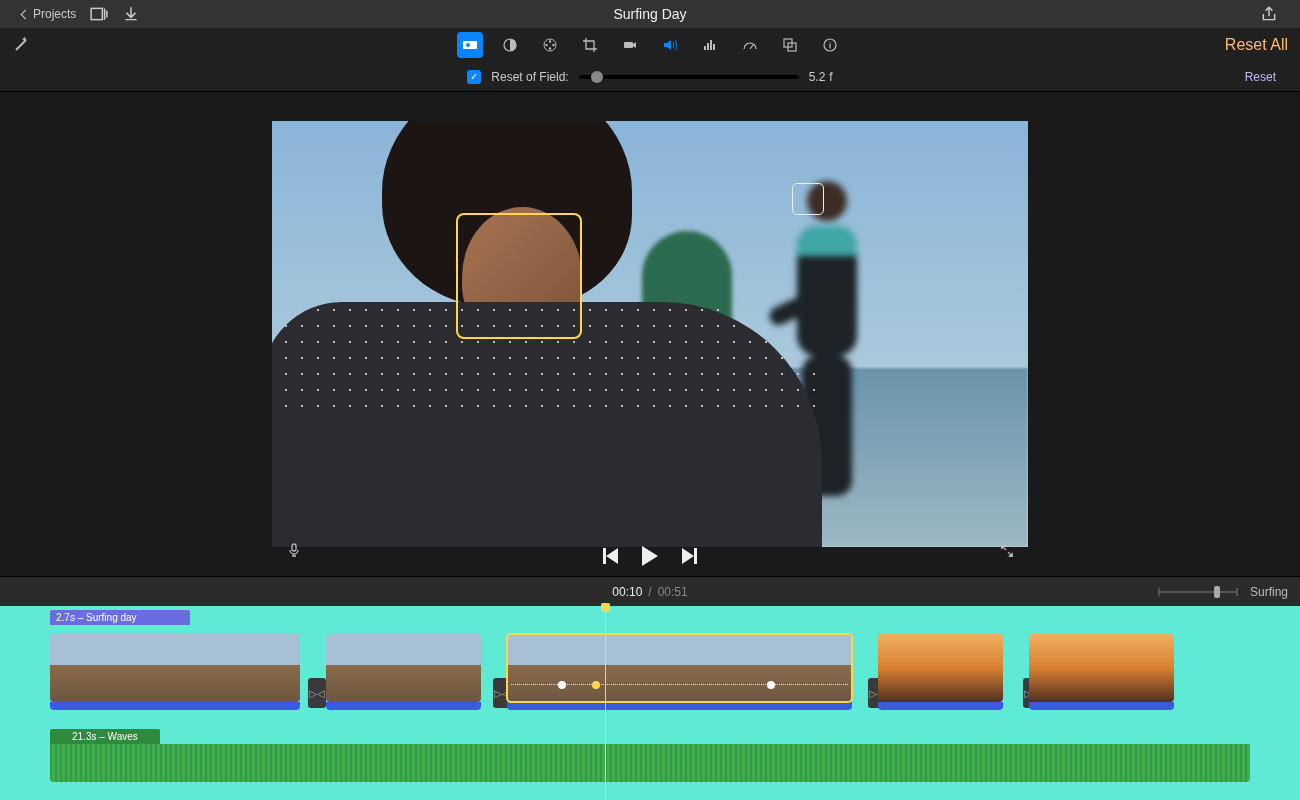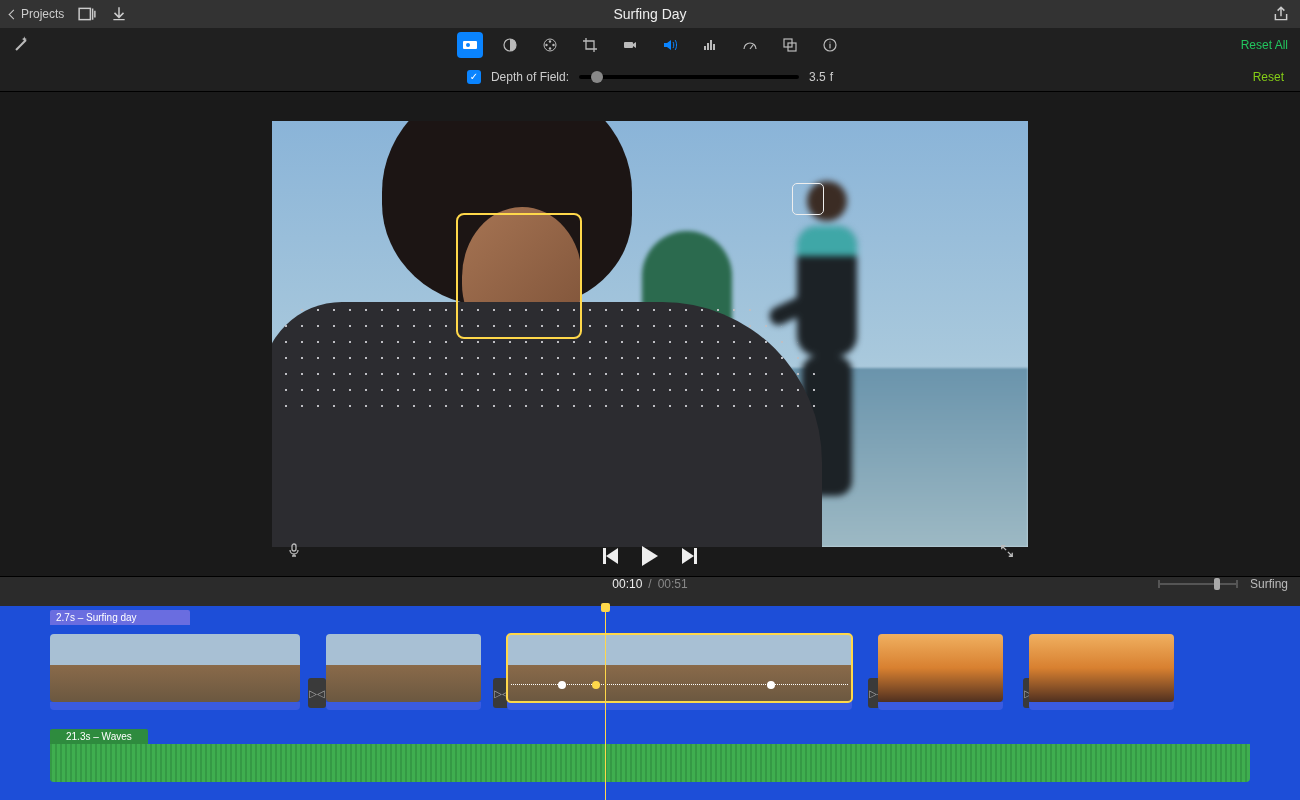"Projects" .titlebar { padding: 0 10px -> 0 22px }
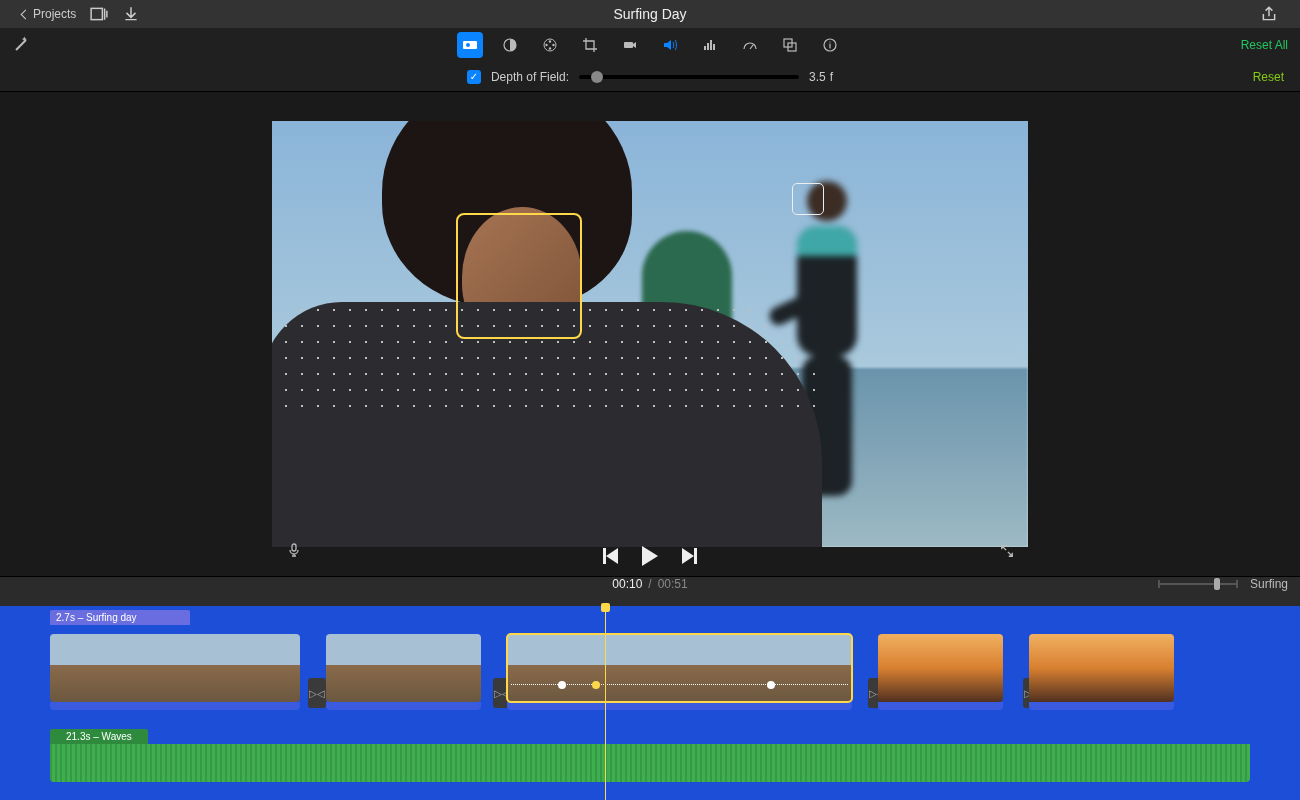"Reset All" .reset-all { color: #22c55e -> #fdba74; font-size: 12px -> 16px }
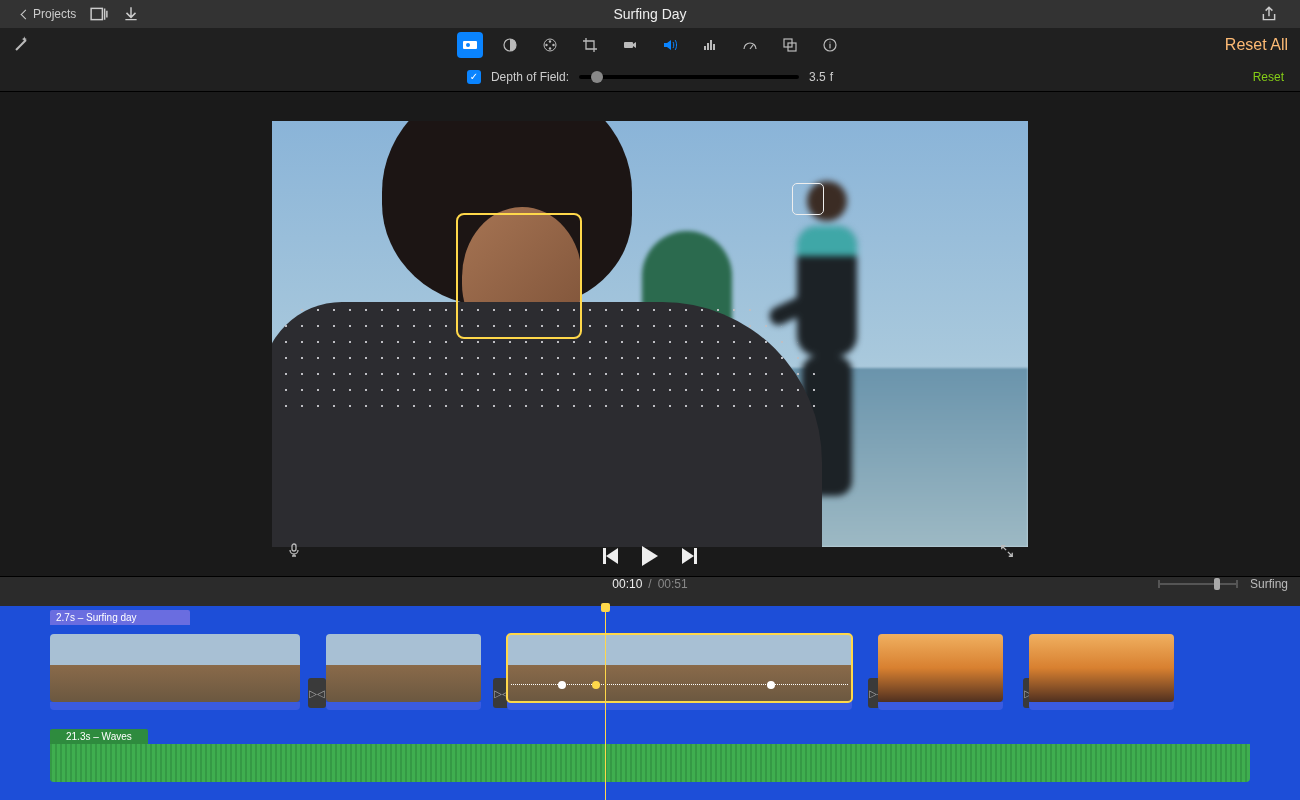"Depth of Field:" span { text: Depth -> Reset }
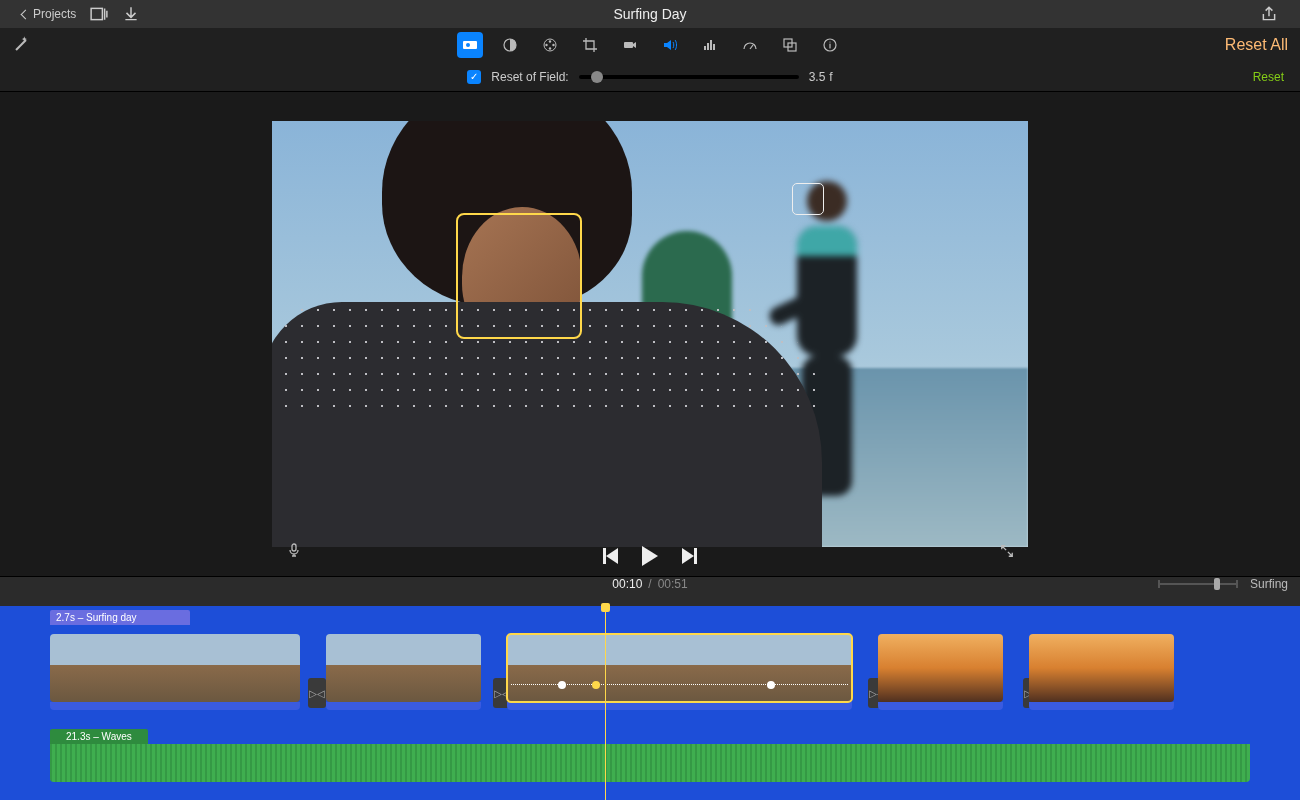"3.5" span { text: 3.5 -> 5.2 }
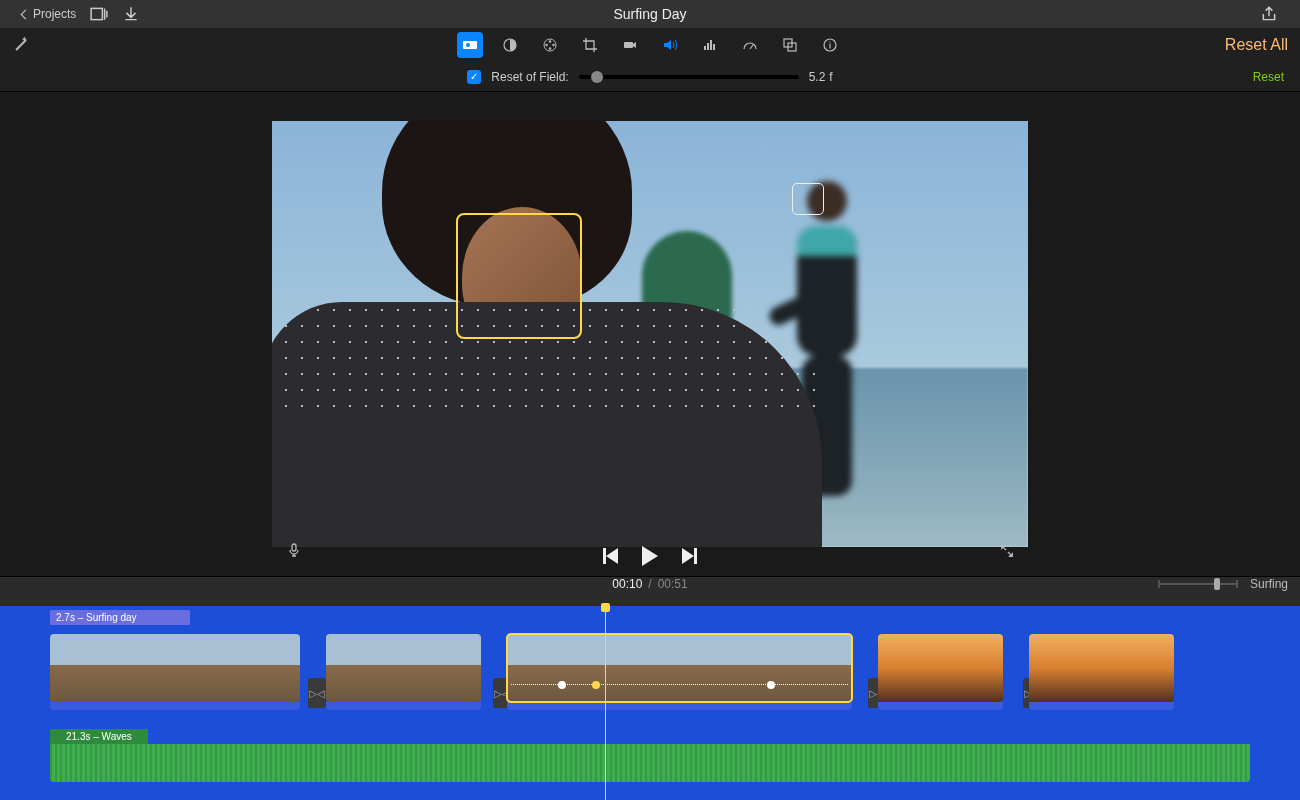"Reset" .reset { color: #84cc16 -> #c4b5fd; right: 16px -> 24px }
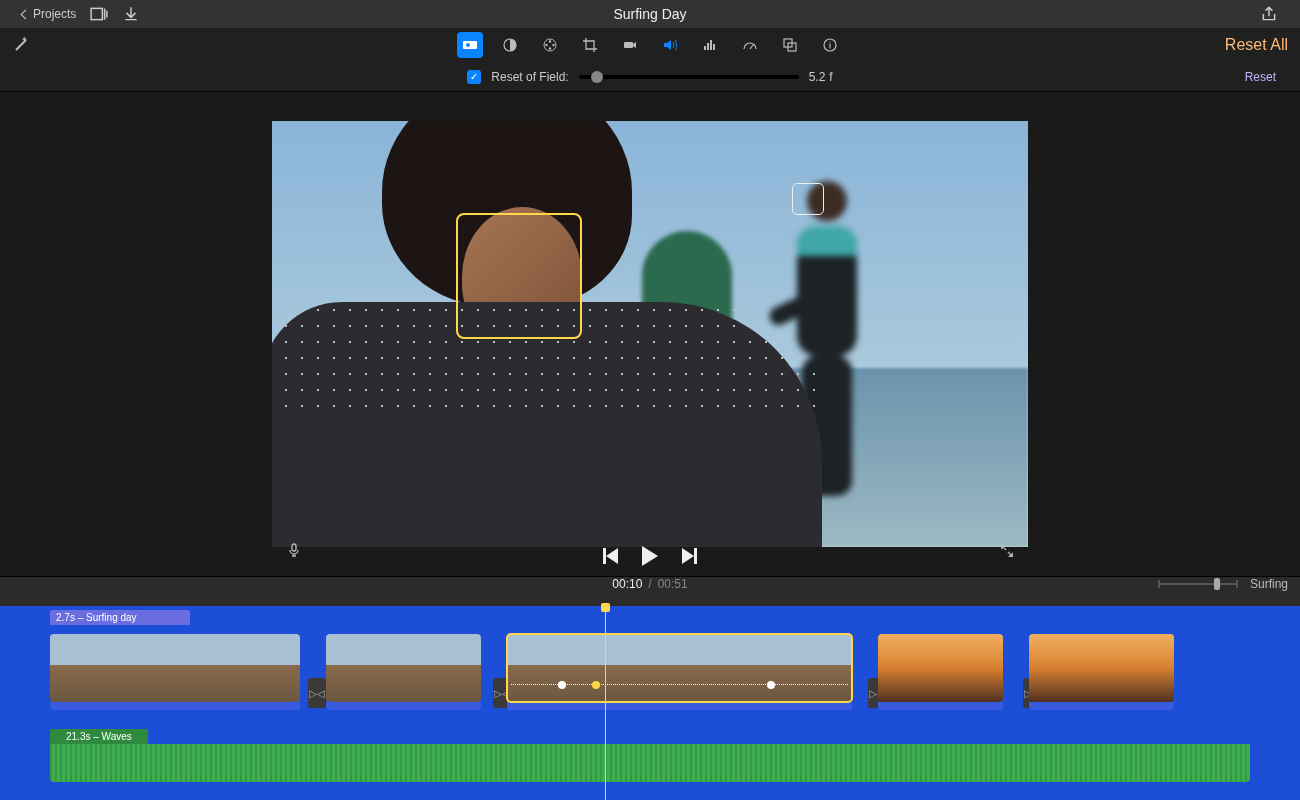"00:10" .timehdr { align-items: flex-start -> center }
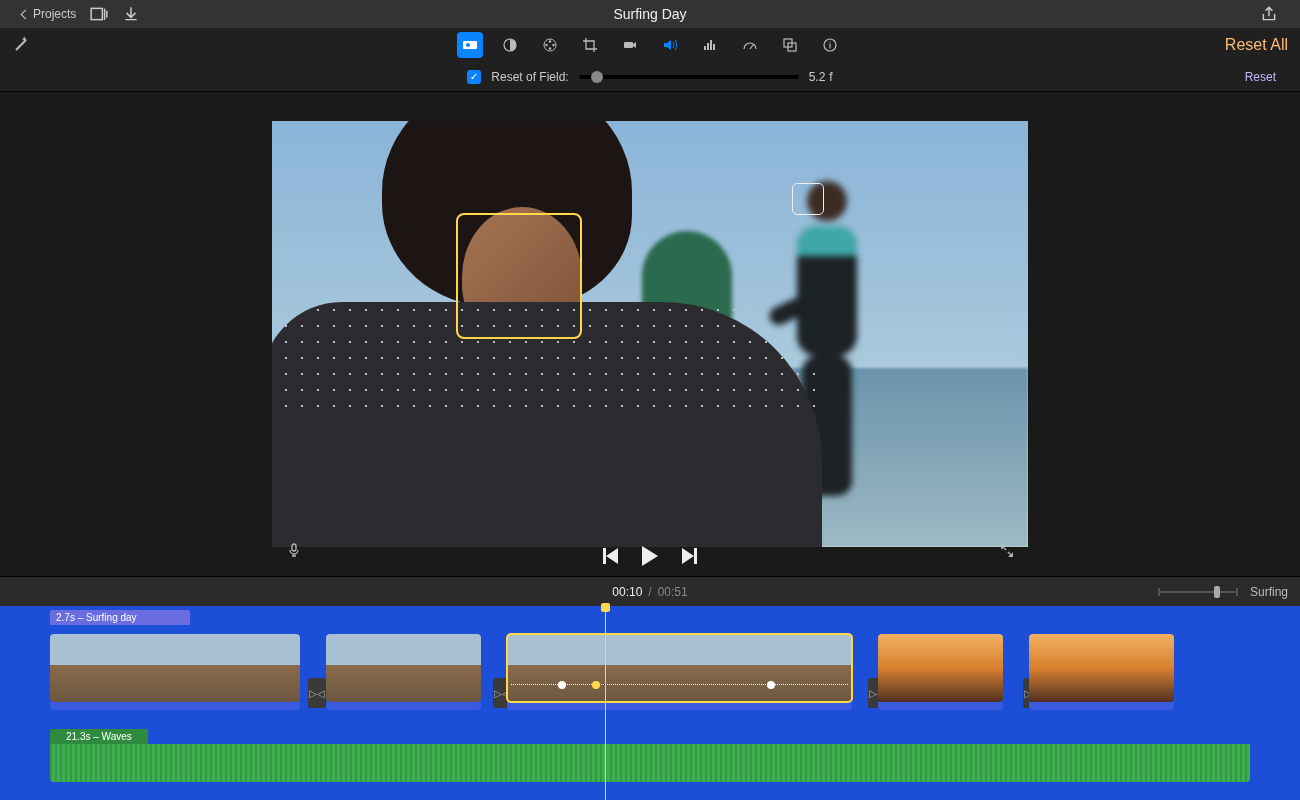"2.7s – Surfing day" .timeline { background: #1d4ed8 -> #5eead4 }
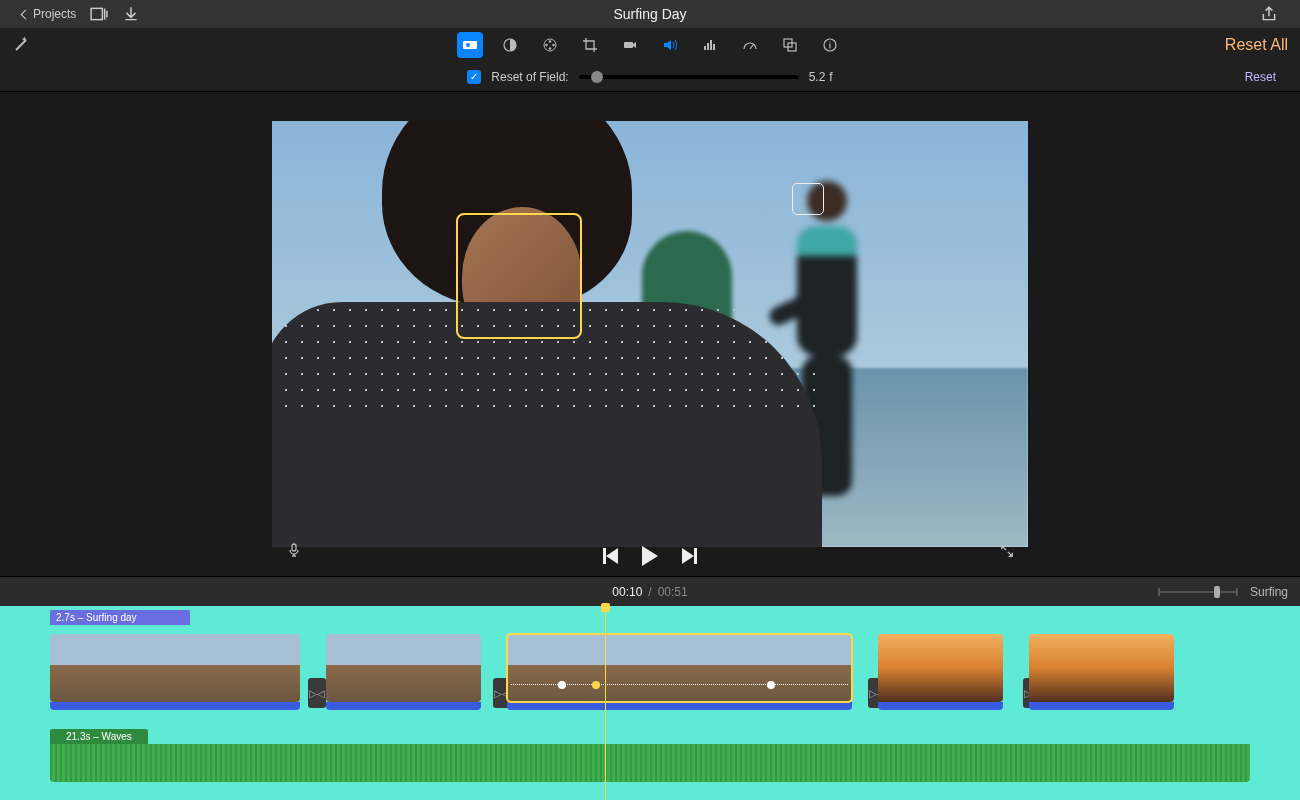"21.3s – Waves" .audiolabel { padding: 2px 16px -> 2px 22px }
